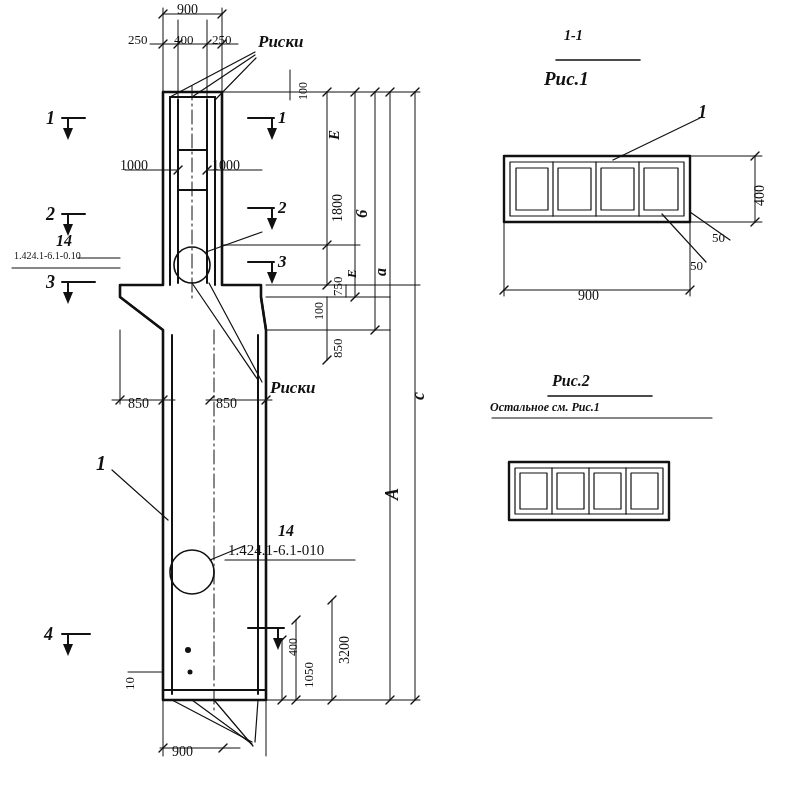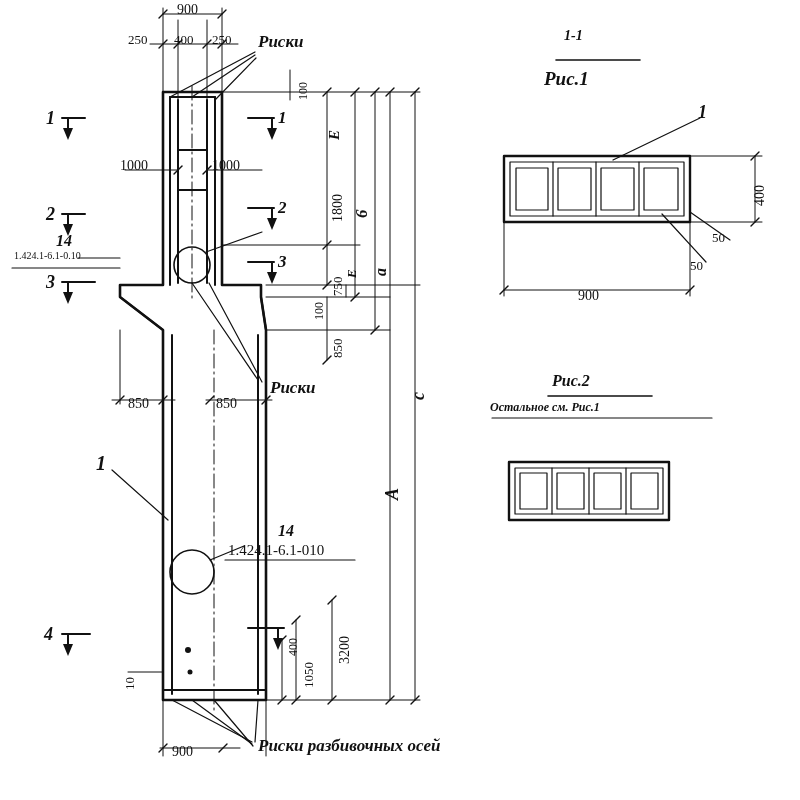"Рискu разбивочных осей" div.lbl { html: <div>Рискu разбивочных осей</div> -> none }
